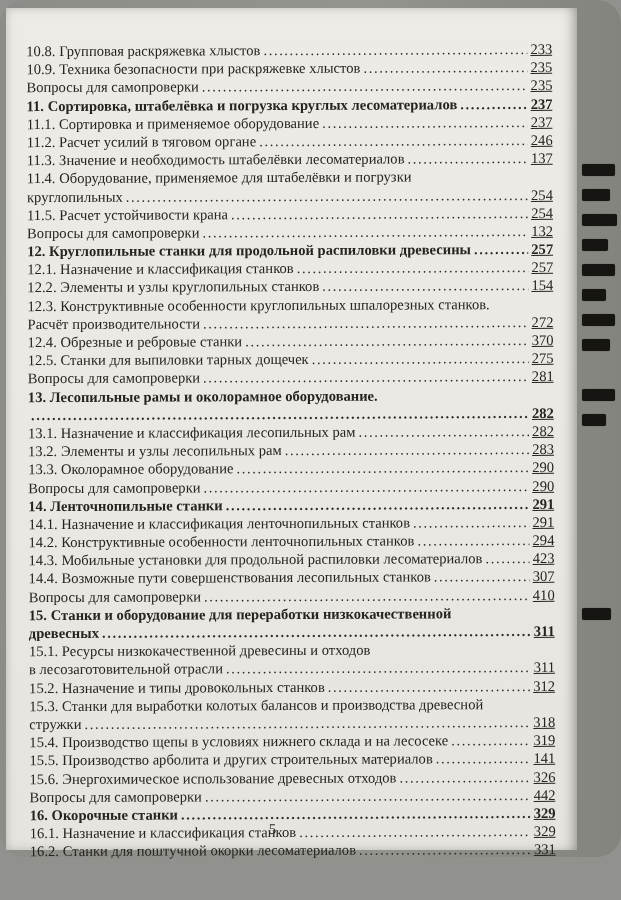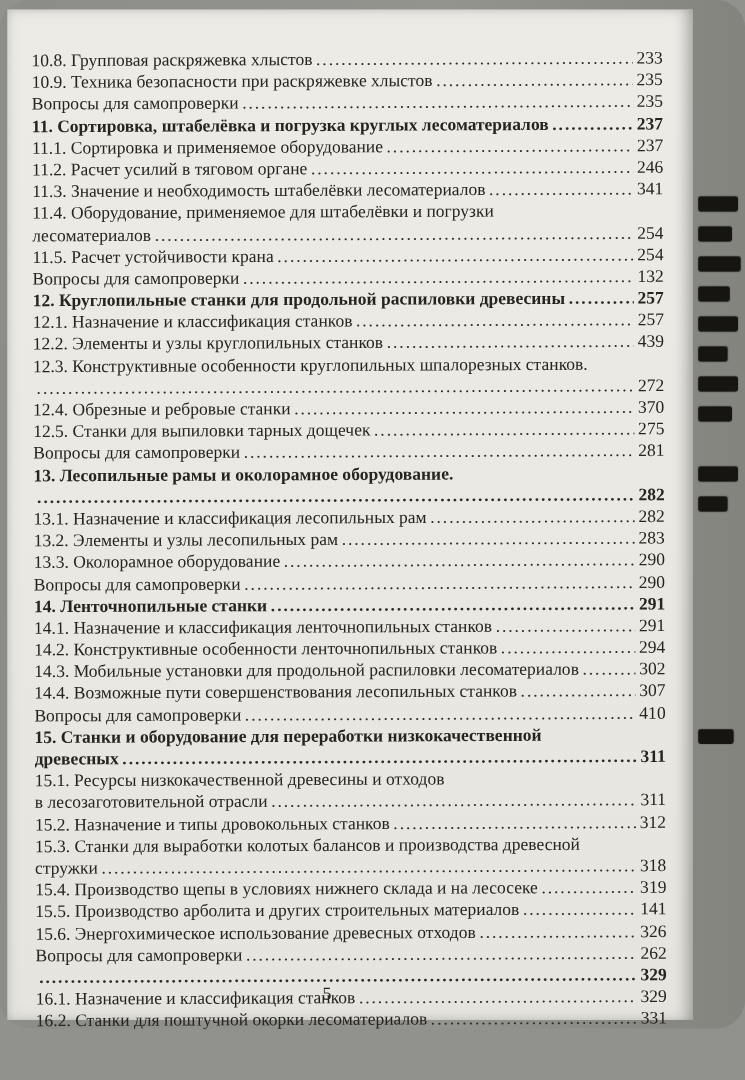"233" .pg { text-decoration: none -> underline }
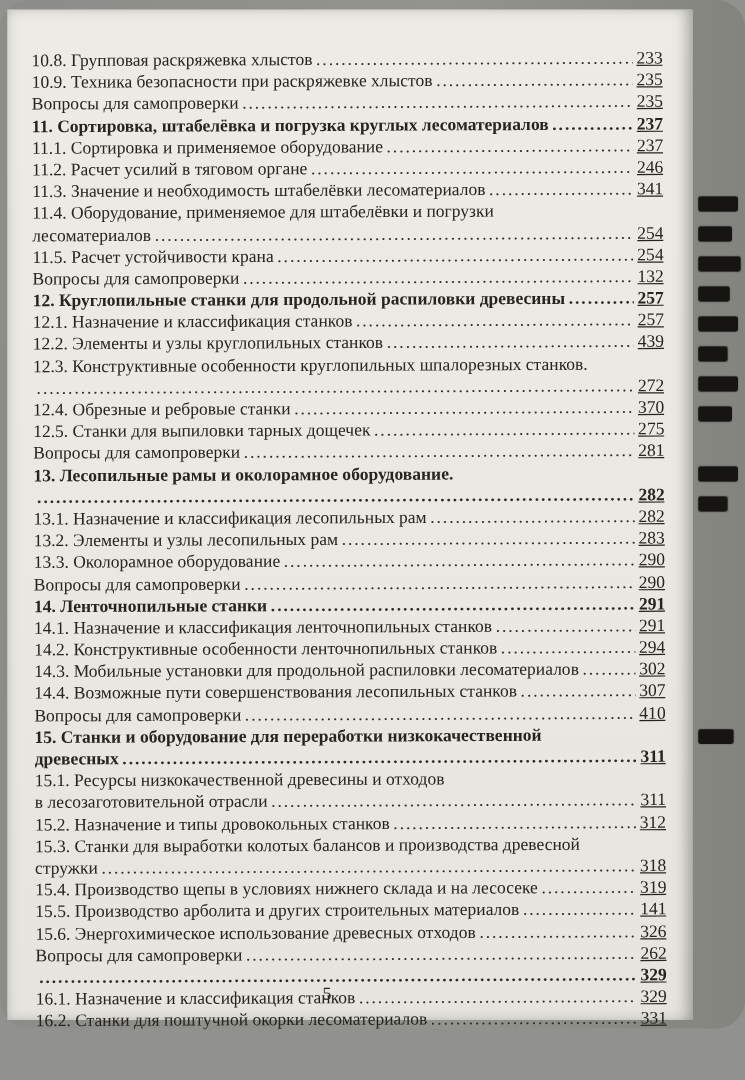"341" span.pg { text: 341 -> 137 }
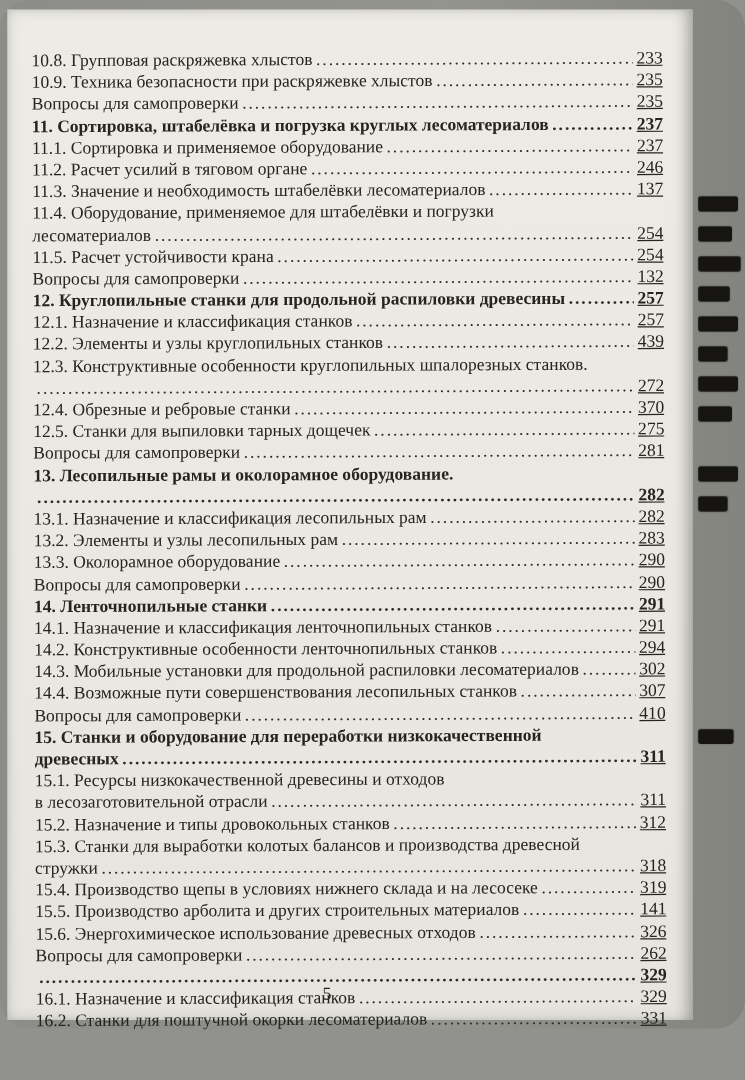"лесоматериалов" span.label { text: лесоматериалов -> круглопильных }
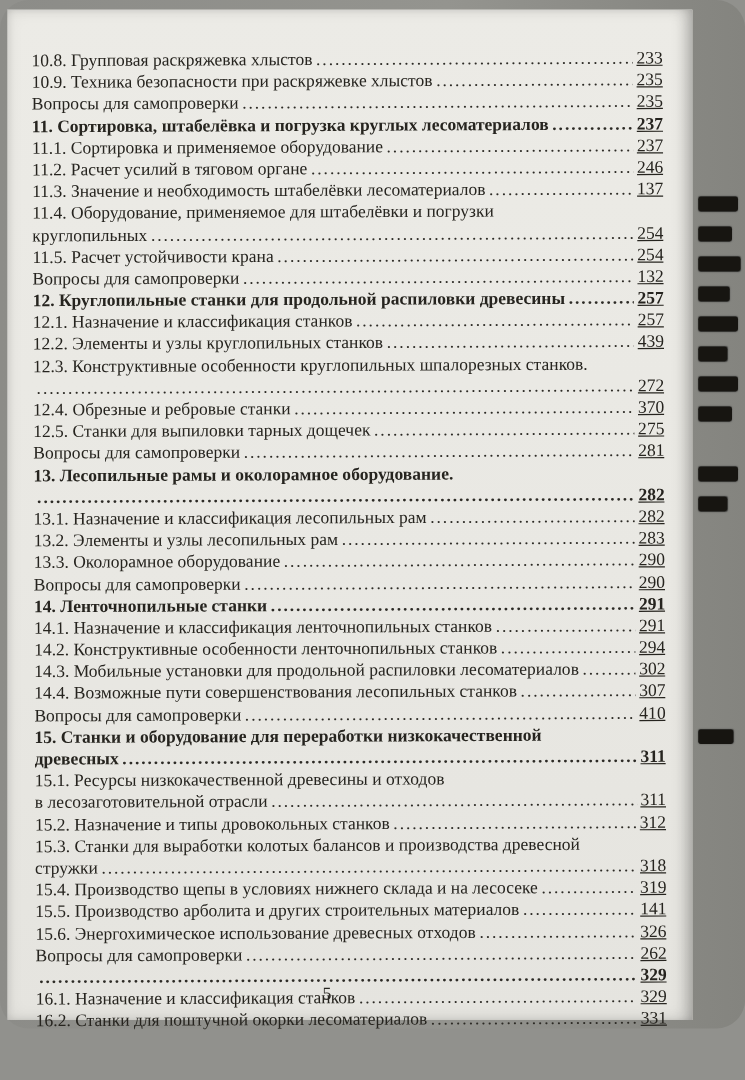"439" span.pg { text: 439 -> 154 }
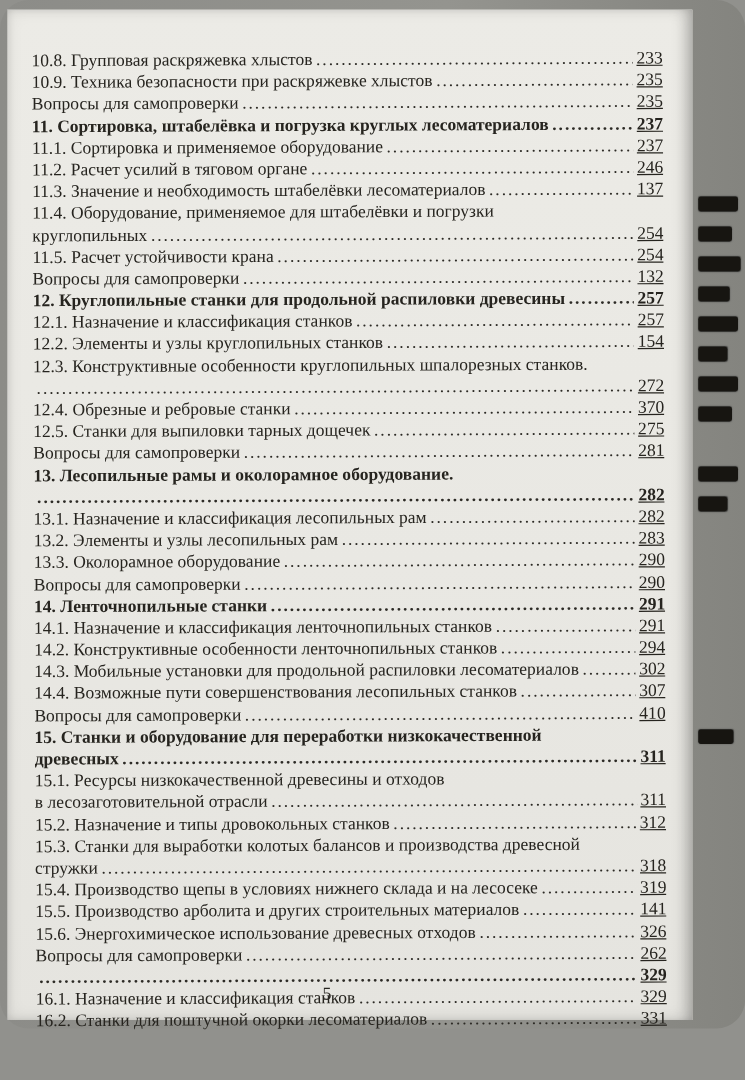"Расчёт производительности" span.label { html: none -> <span>Расчёт производительности</span> }
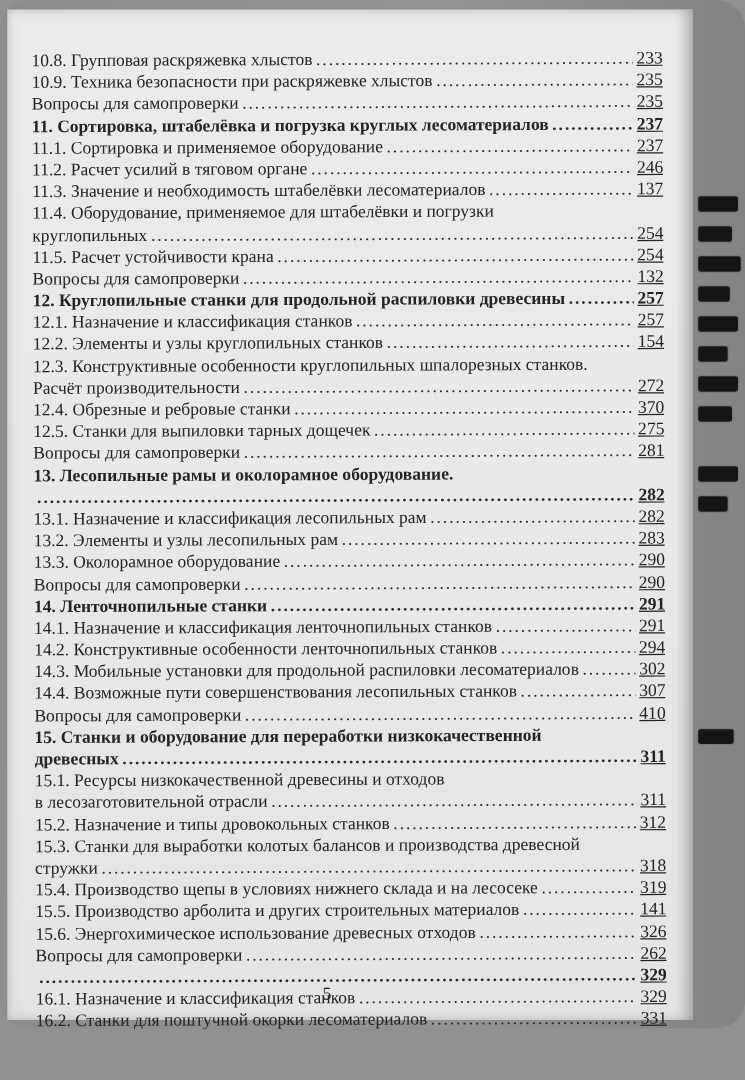"302" span.pg { text: 302 -> 423 }
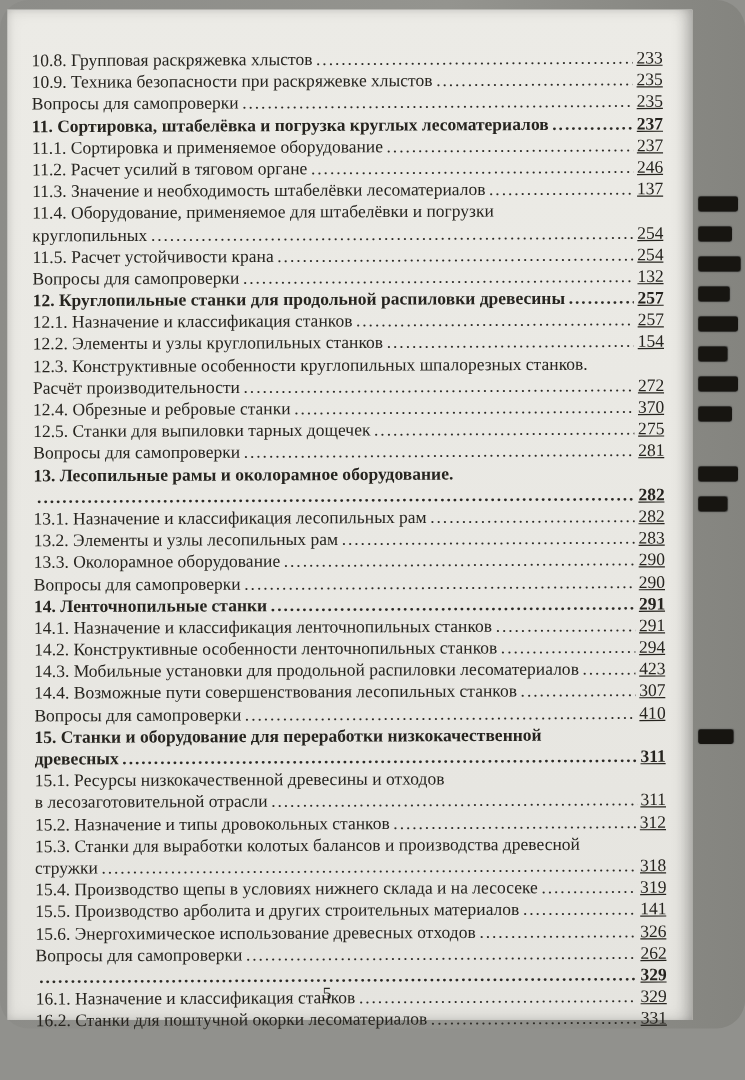"262" span.pg { text: 262 -> 442 }
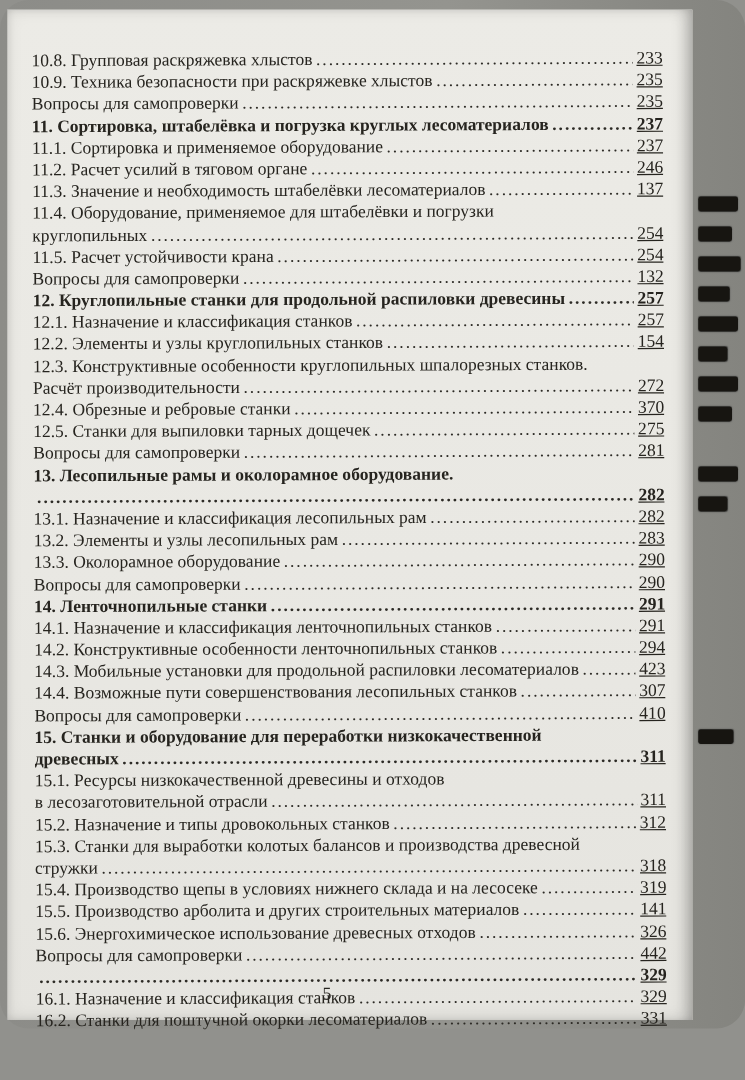"16. Окорочные станки" span.label { html: none -> <span>16. Окорочные станки</span> }
